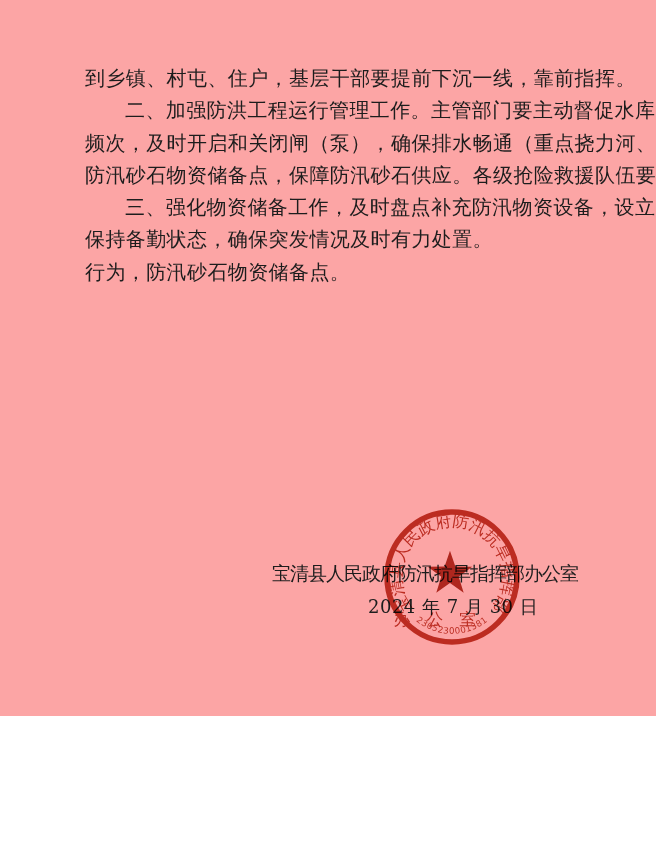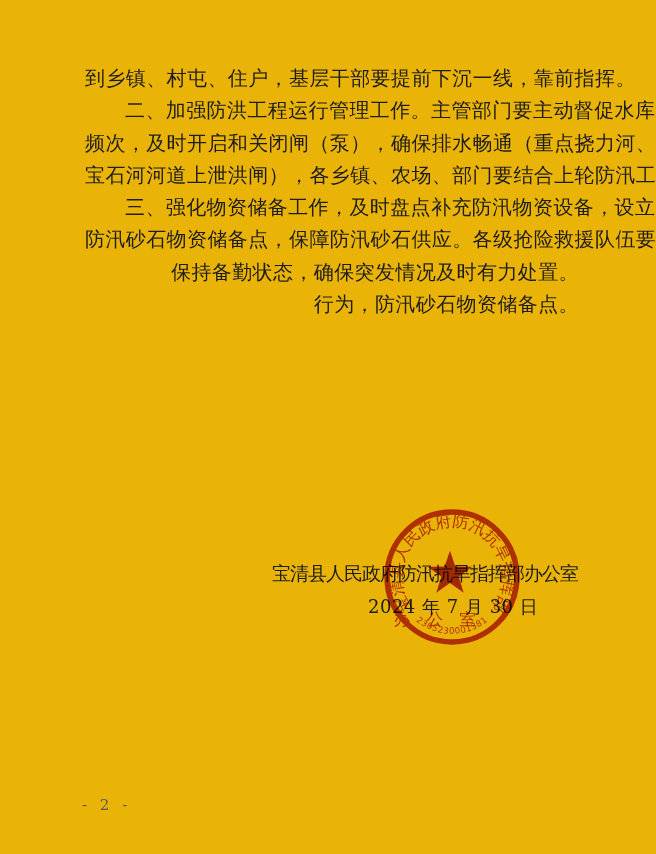"到乡镇、村屯、住户，基层干部要提前下沉一线，靠前指挥。" .page { background: #eab308 -> #fca5a5; height: 854px -> 716px; text-align: right -> none }
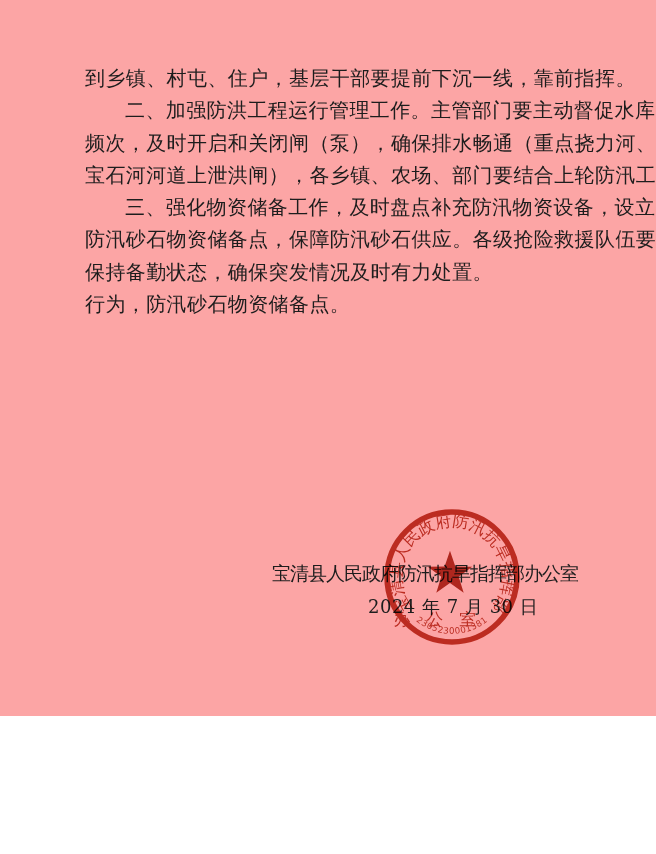"宝石河河道上泄洪闸），各乡镇、农场、部门要结合上轮防汛工" div.text-line { html: <div>宝石河河道上泄洪闸），各乡镇、农场、部门要结合上轮防汛工</div> -> none }
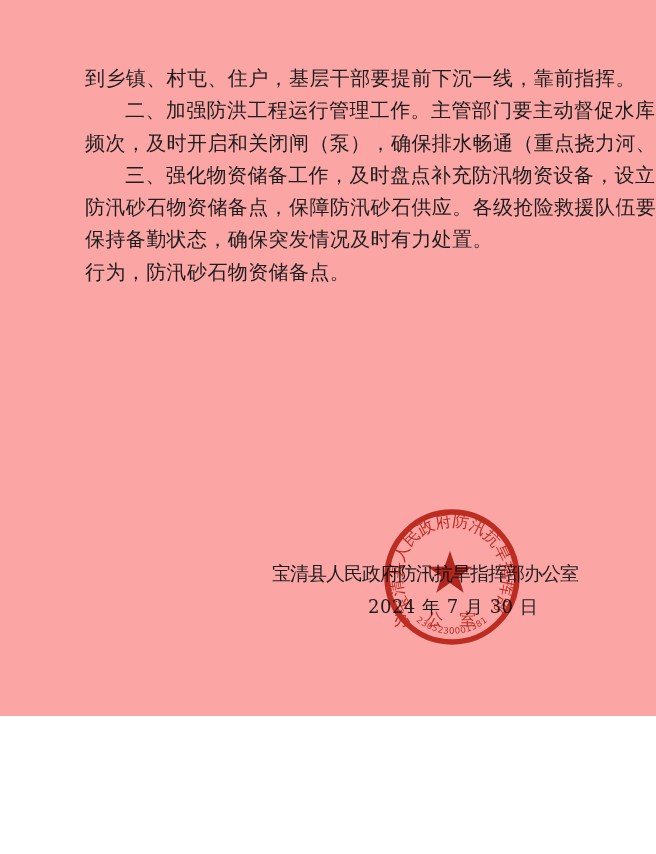"三、强化物资储备工作，及时盘点补充防汛物资设备，设立" div.text-line { order: before "防汛砂石物资储备点，保障防汛砂石供应。各级抢险救援队伍要" -> after "防汛砂石物资储备点，保障防汛砂石供应。各级抢险救援队伍要" }
